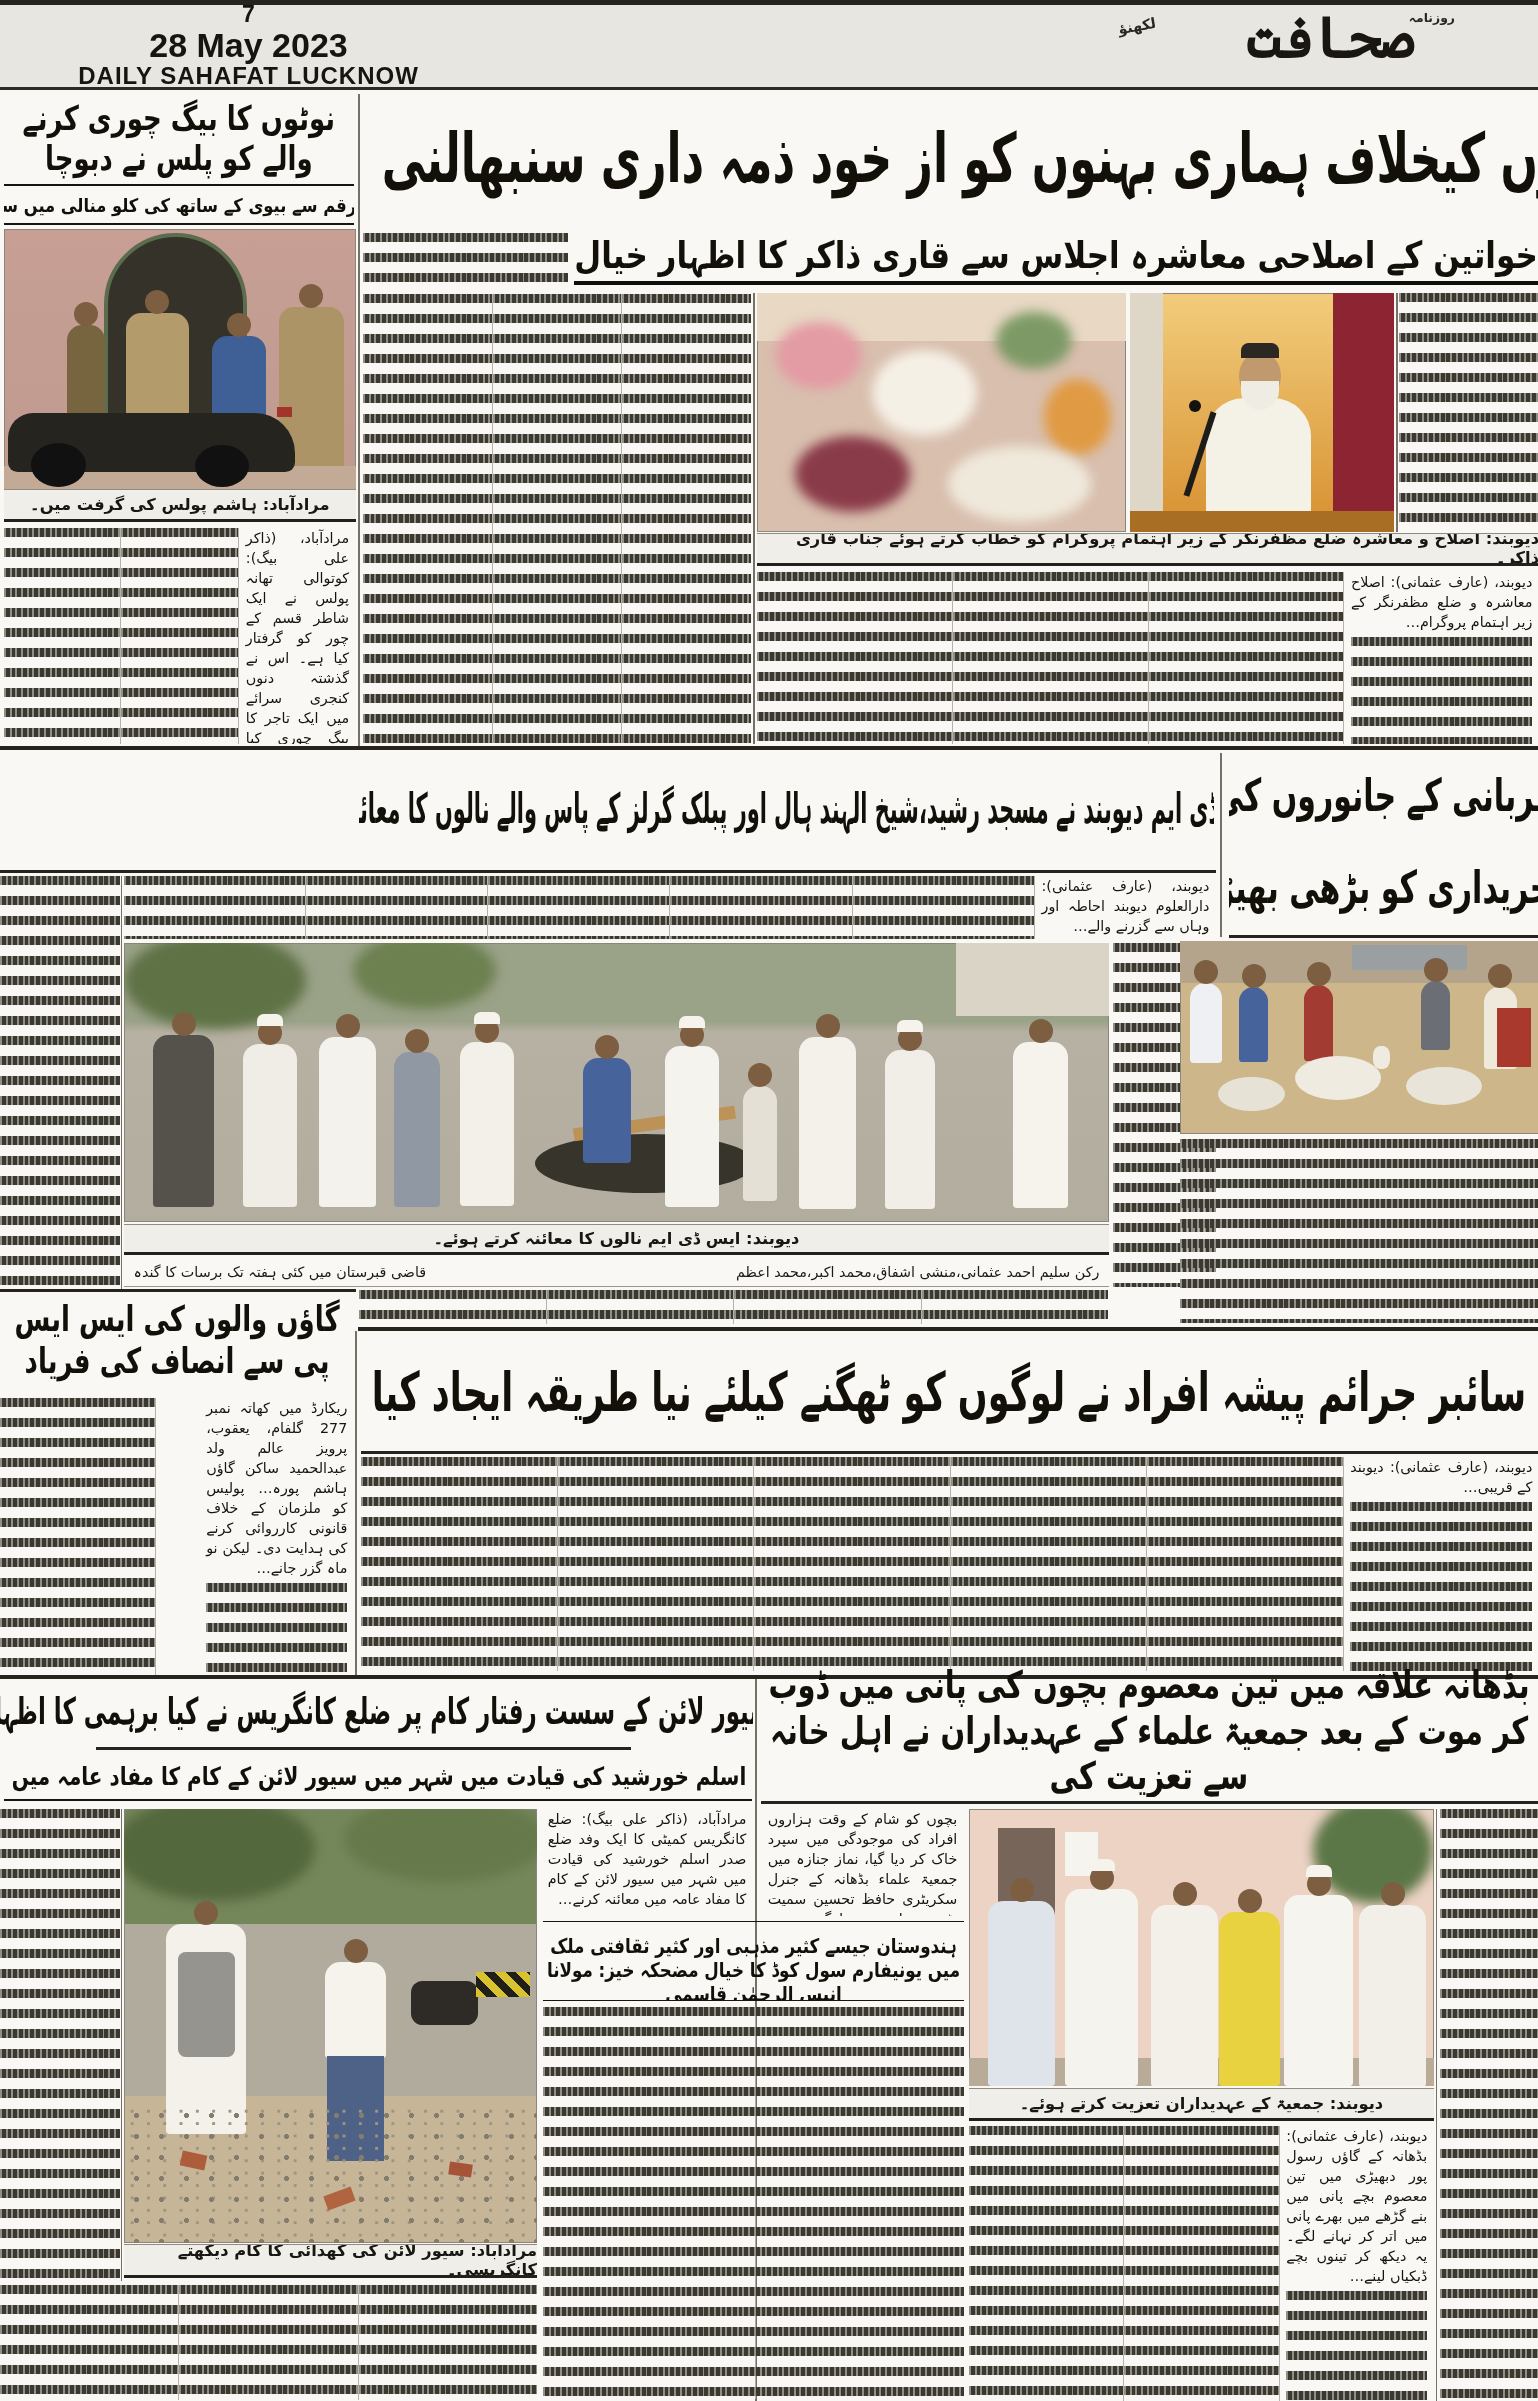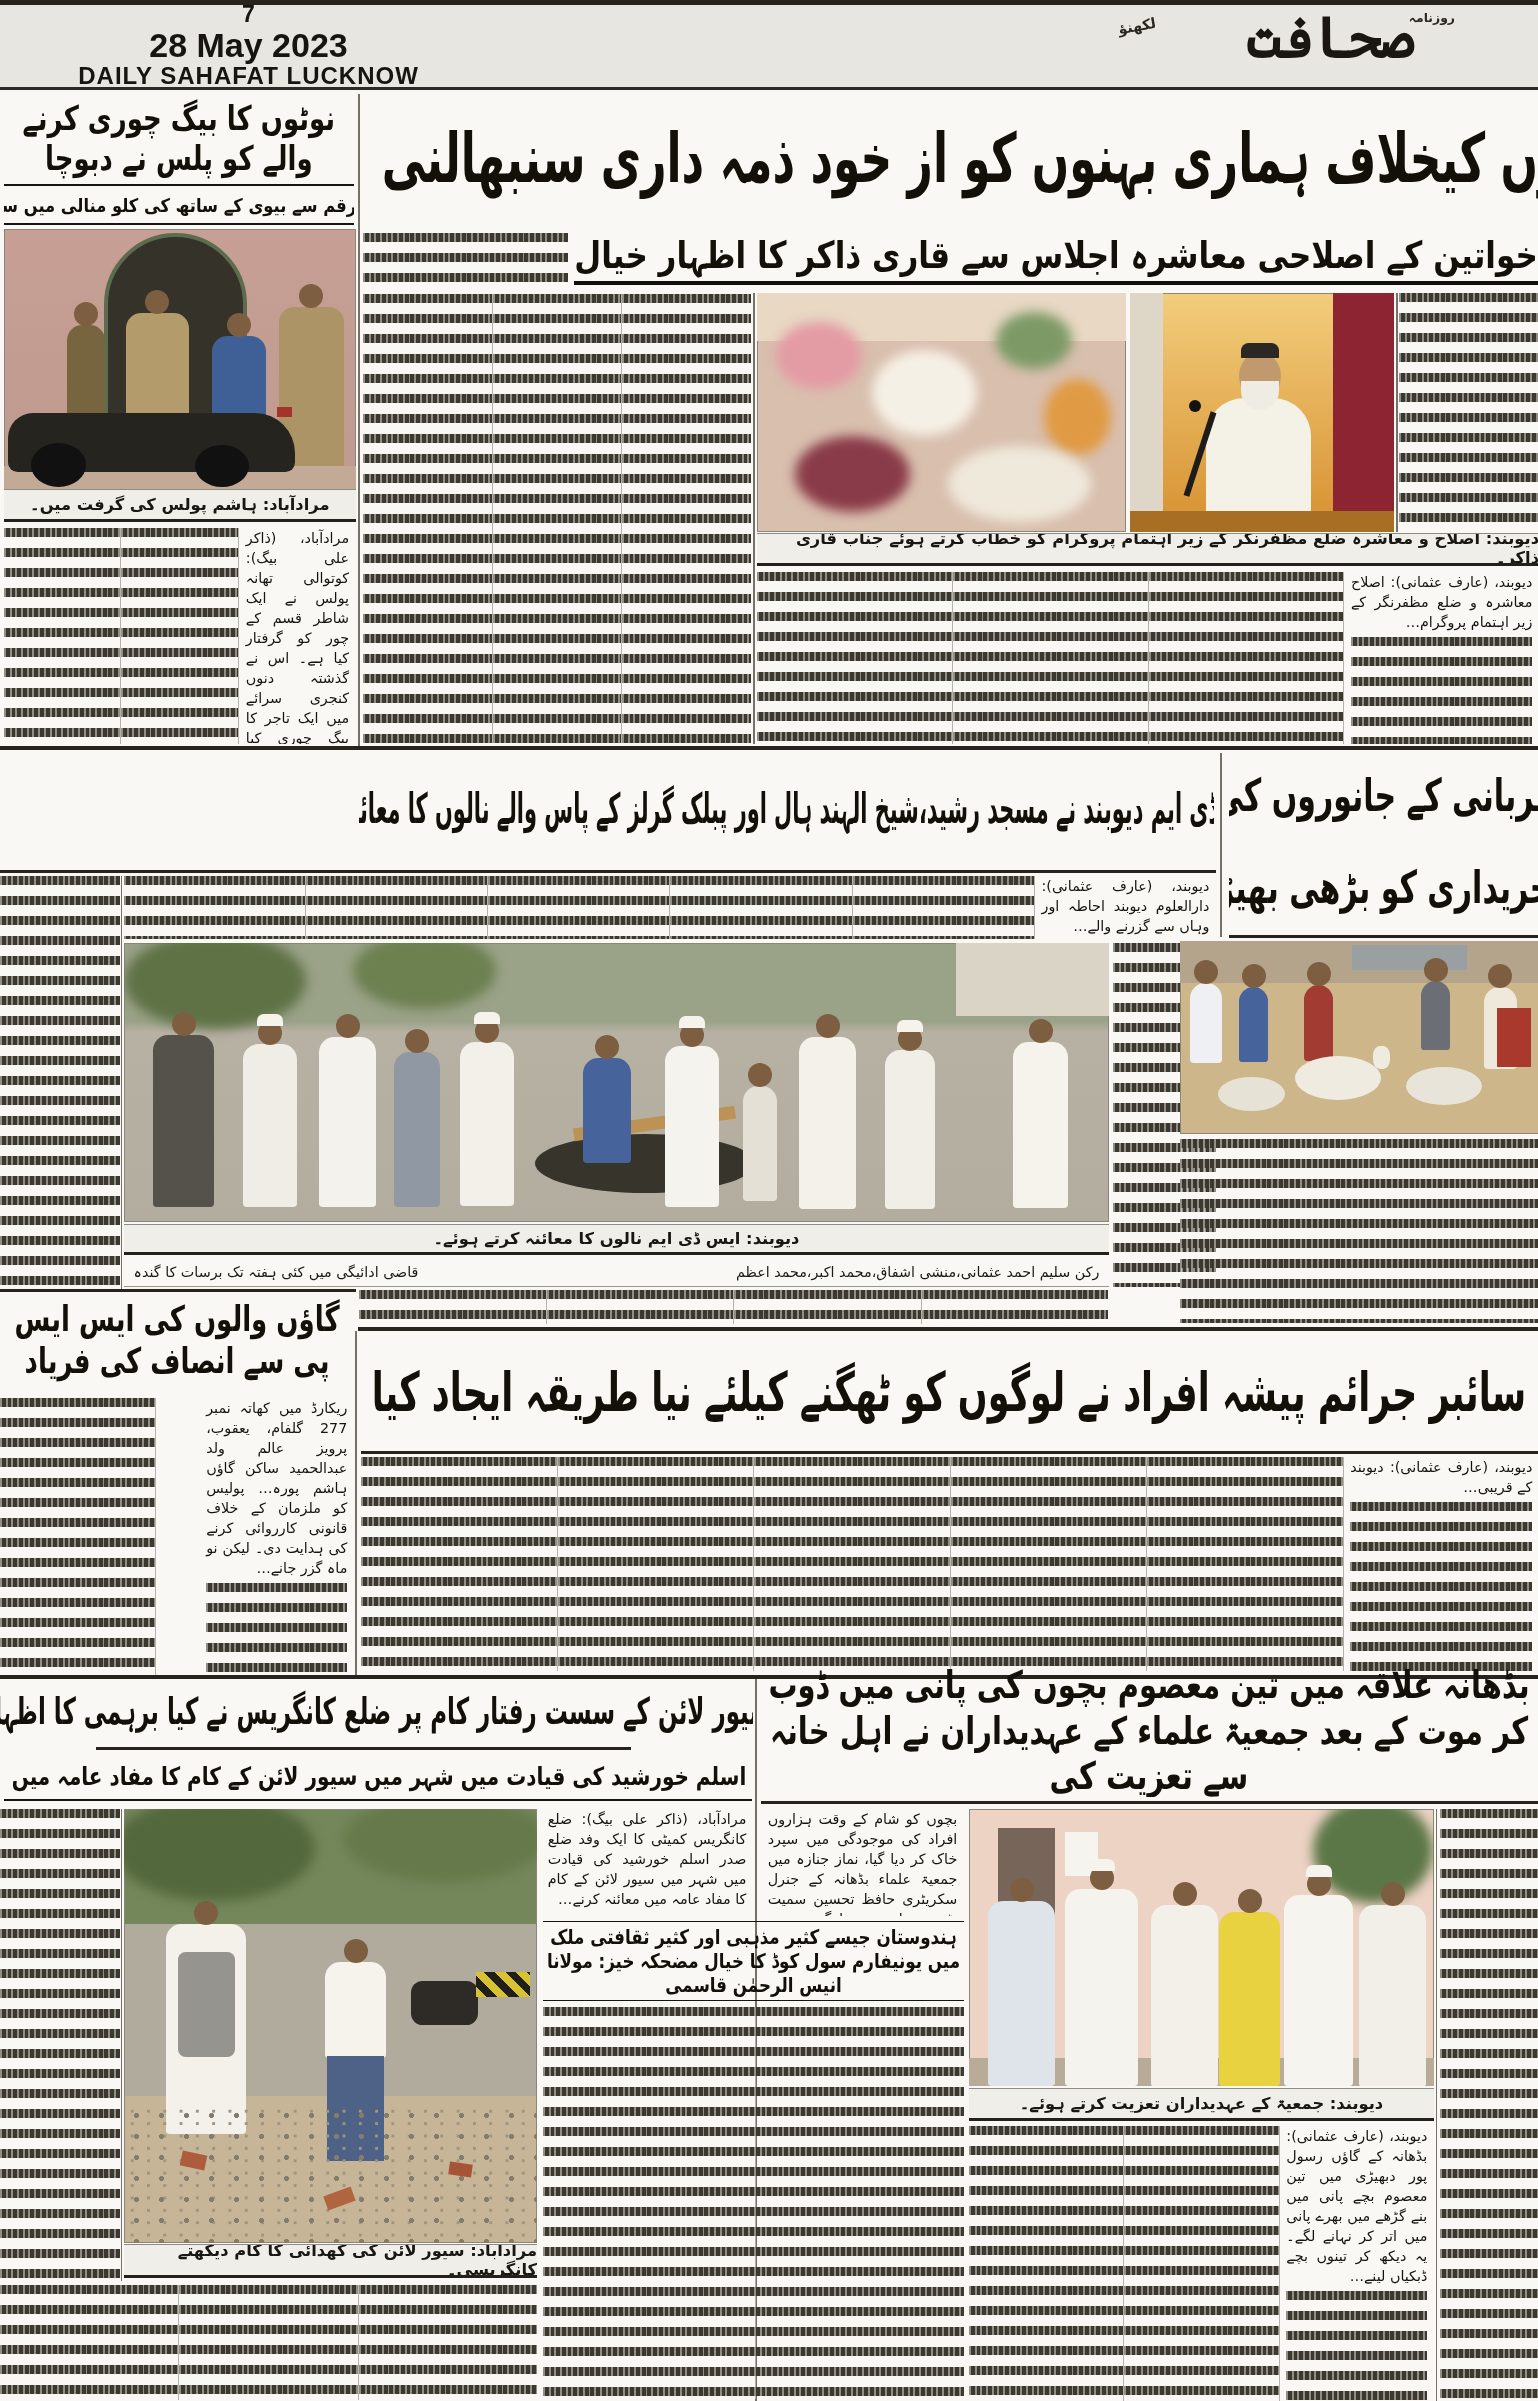"قاضی ادائیگی میں کئی ہفتہ" span { text: ادائیگی -> قبرستان }
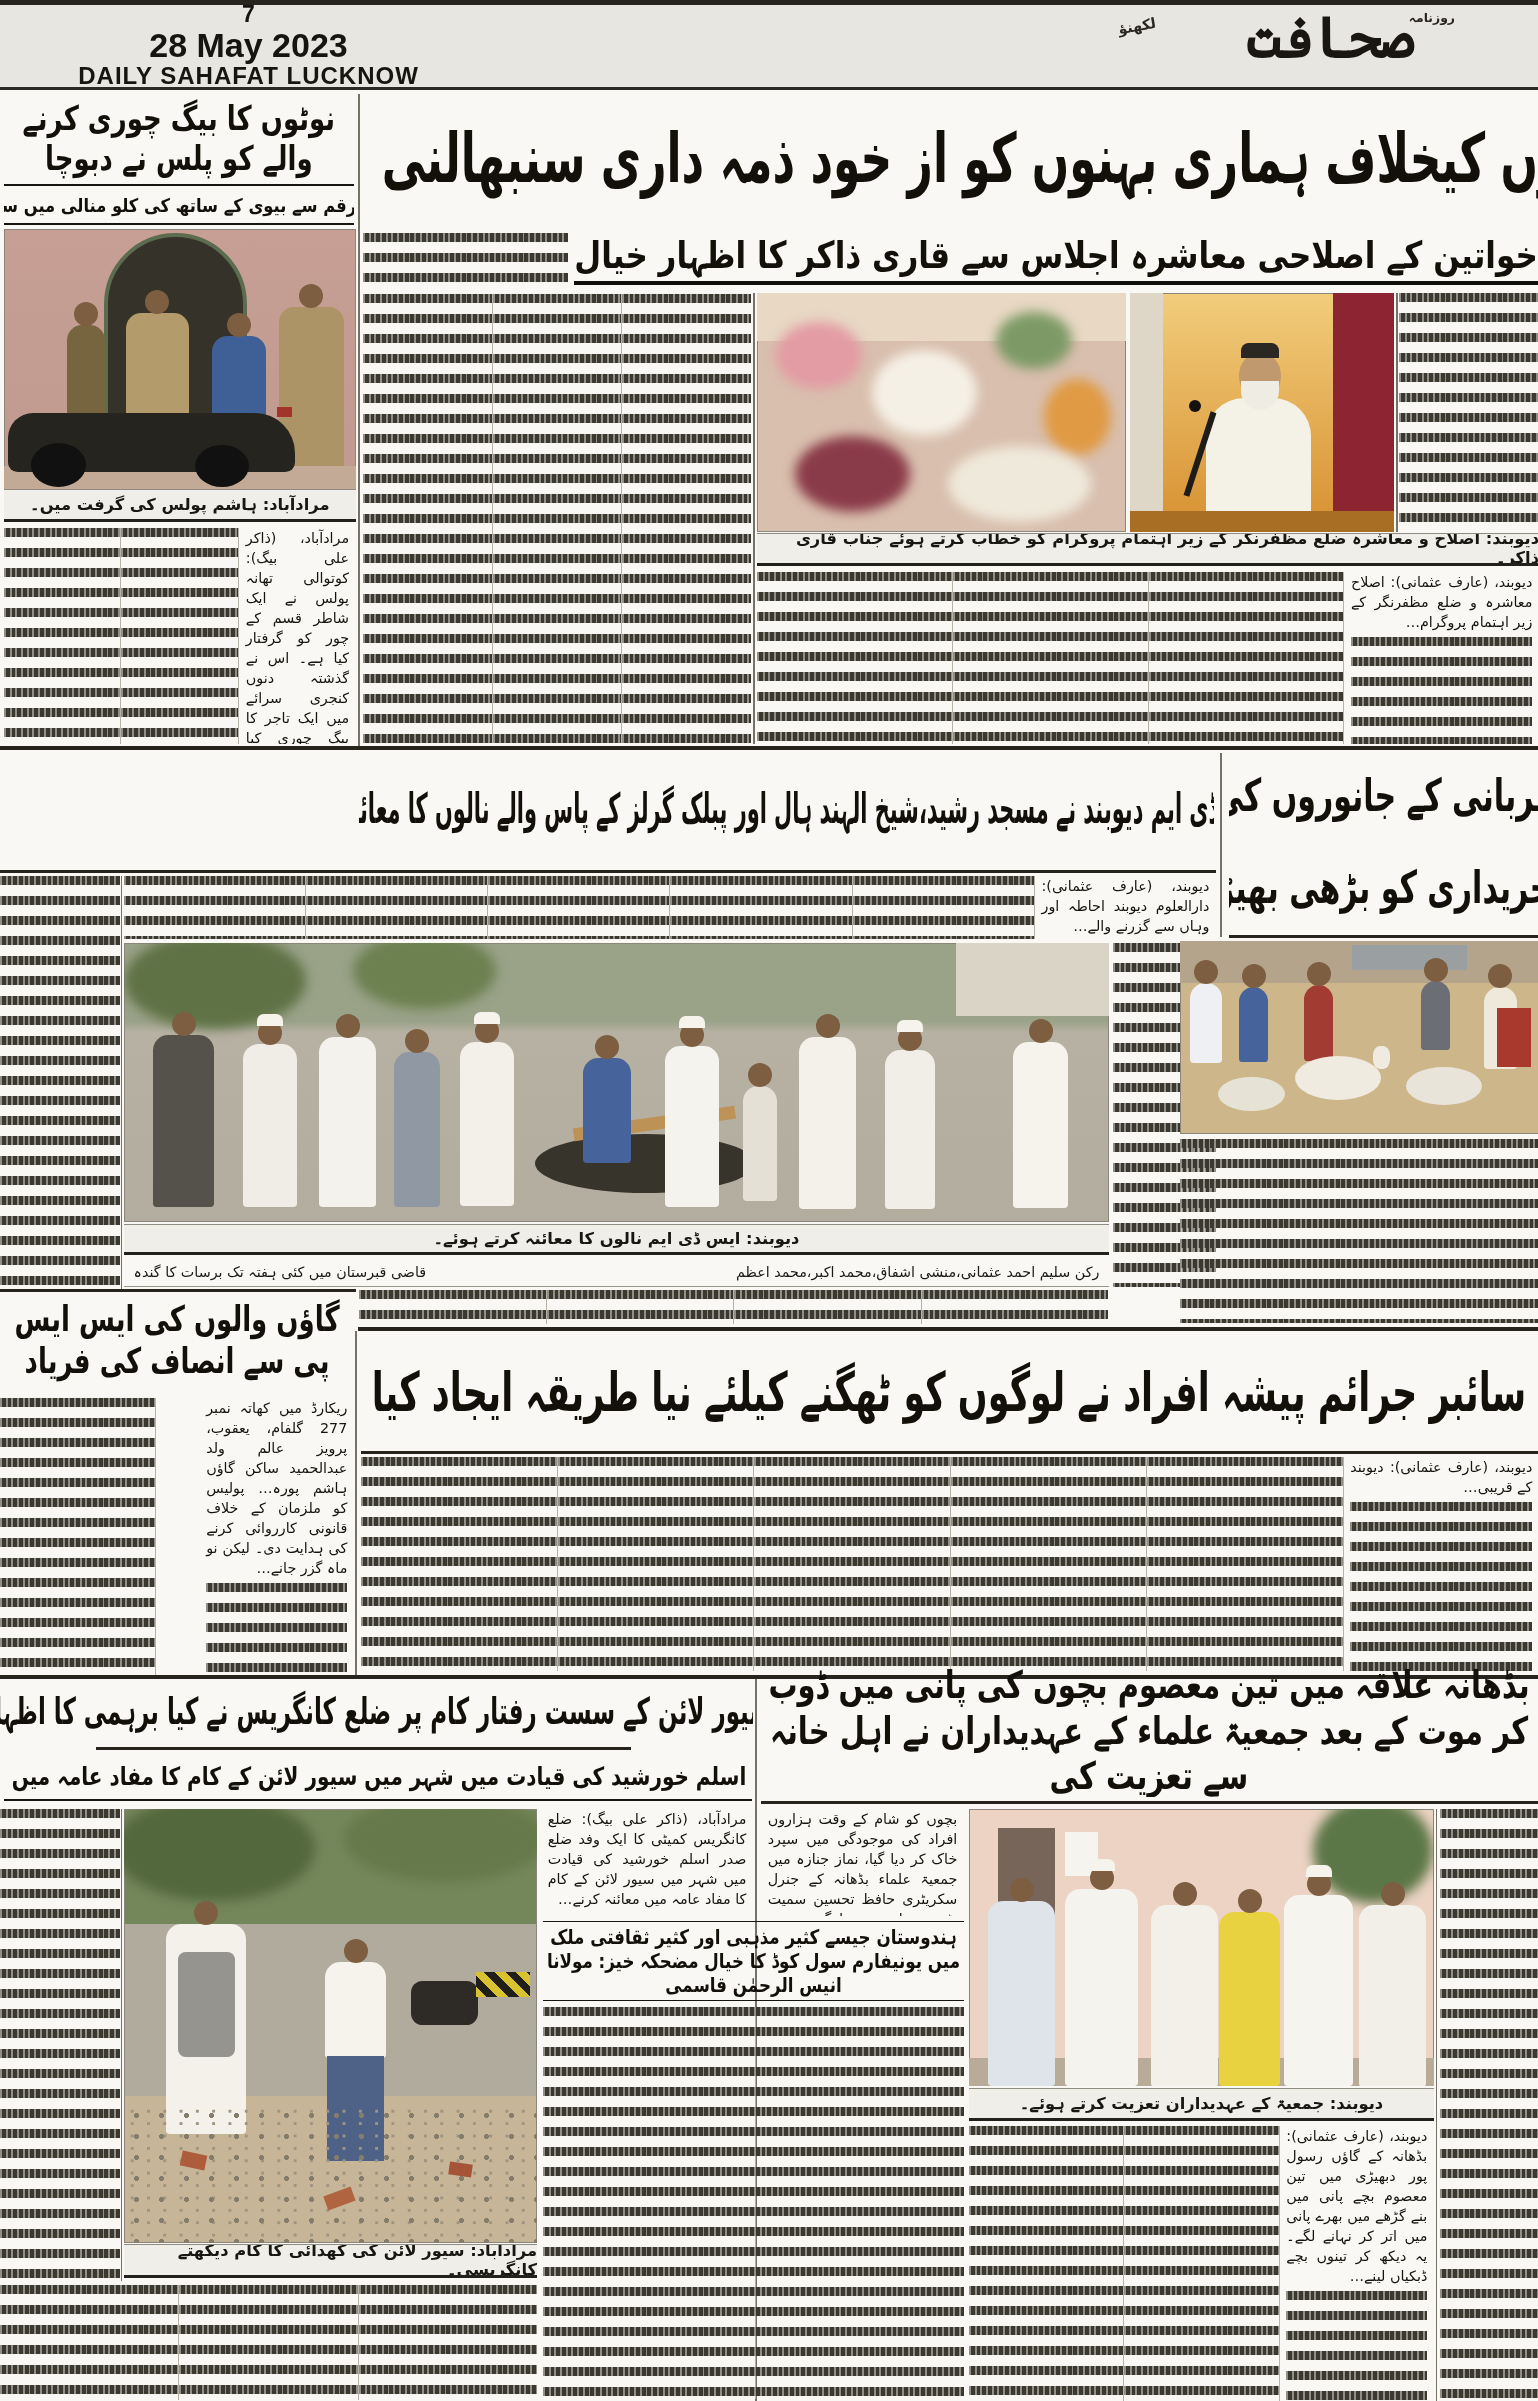"ہندوستان جیسے کثیر مذہبی اور" div.hl { align-items: none -> flex-end }
